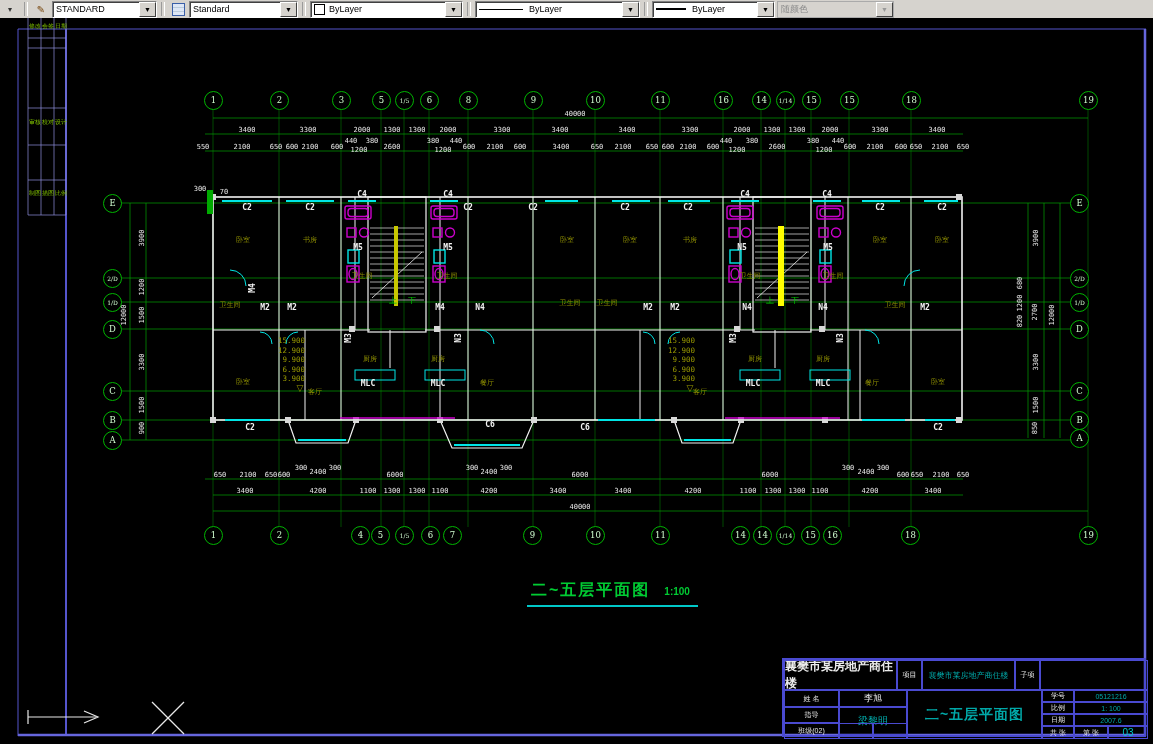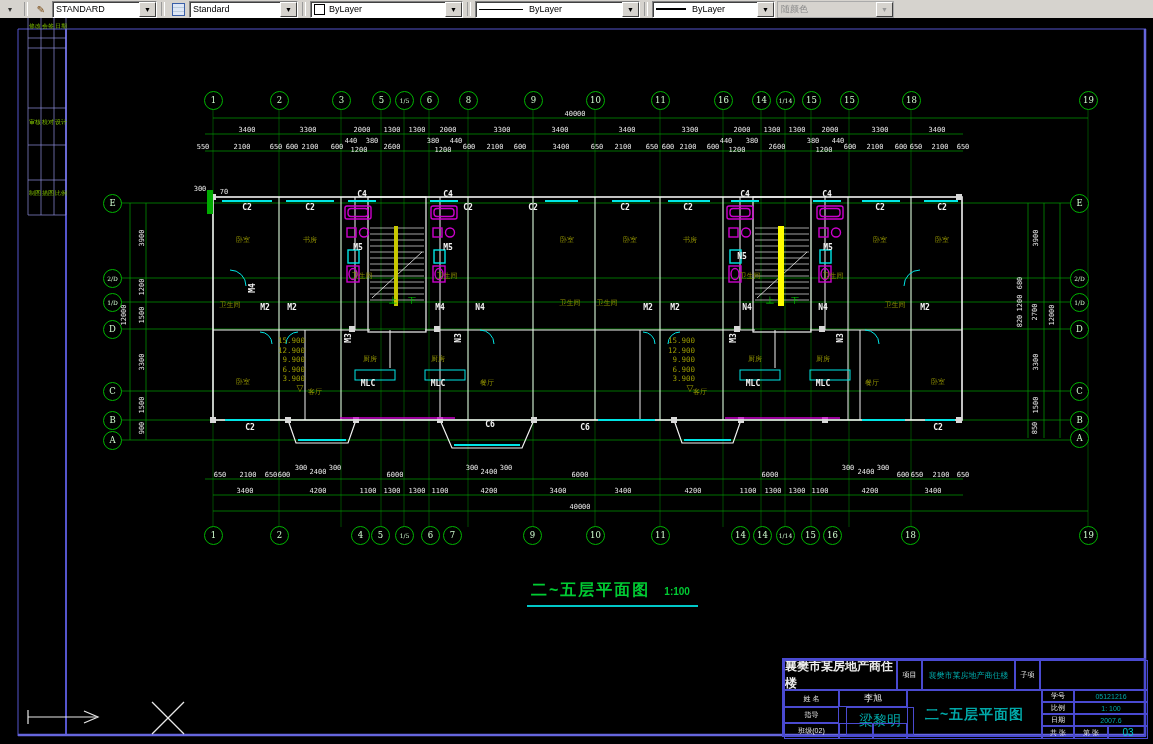"N5" div.lbl { top: 238px -> 229px }
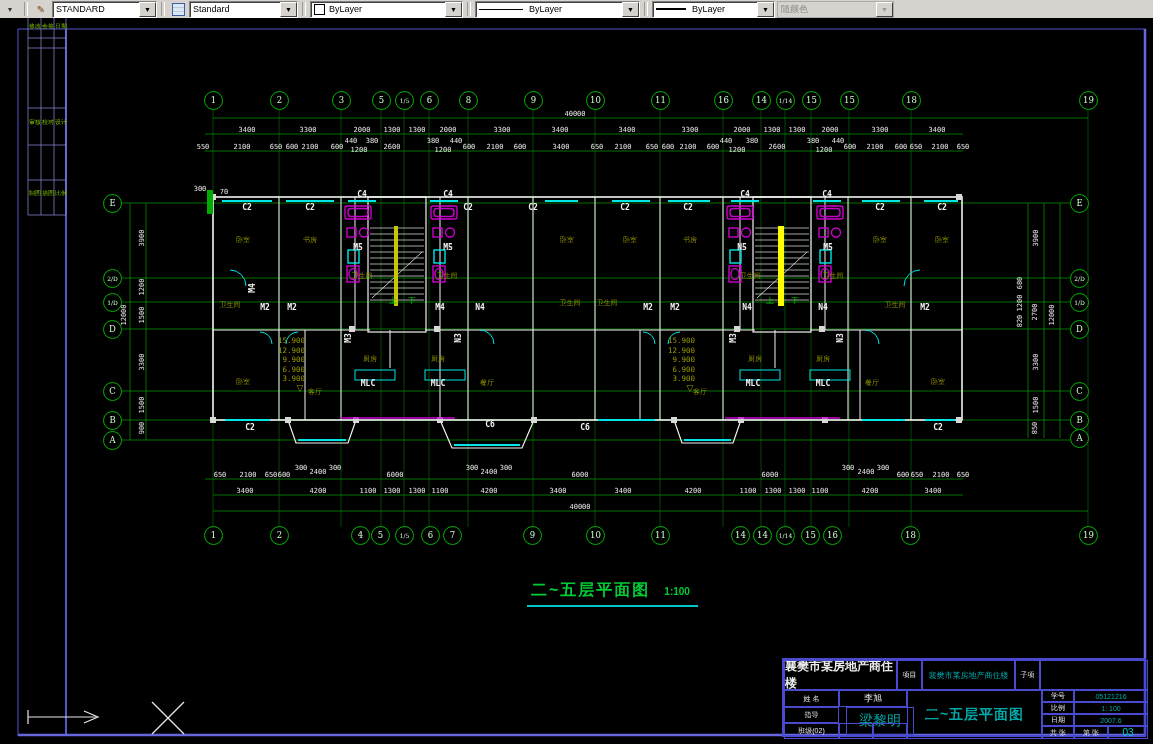"梁黎明" div.tb-cell { font-size: 14px -> 10px; margin-left: 7px -> none }
